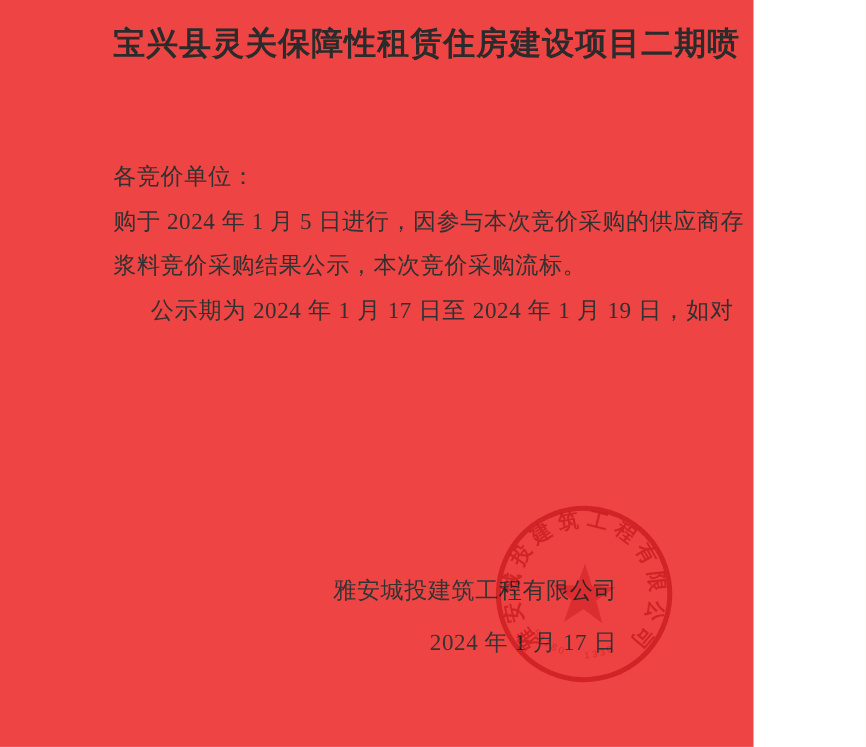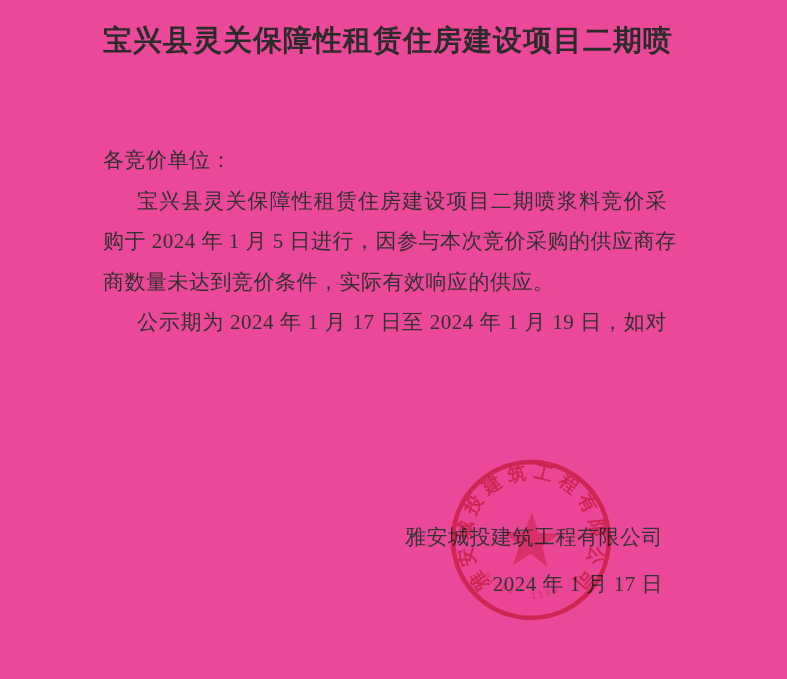"宝兴县灵关保障性租赁住房建设项目二期喷" .page { background: #ec4899 -> #ef4444; width: 787px -> 685px }
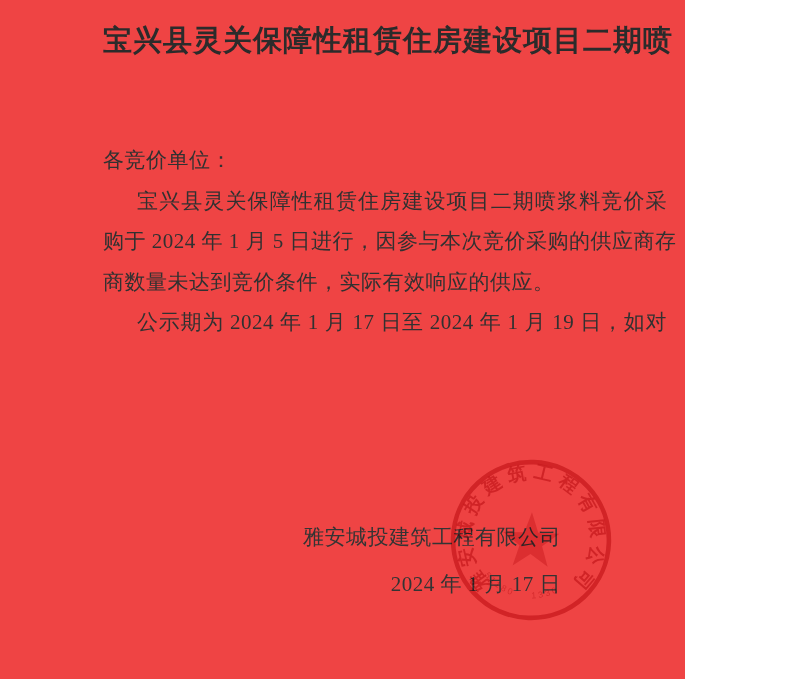"宝兴县灵关保障性租赁住房建设项目二期喷浆料竞价采" div.line { html: <div>宝兴县灵关保障性租赁住房建设项目二期喷浆料竞价采</div> -> none }
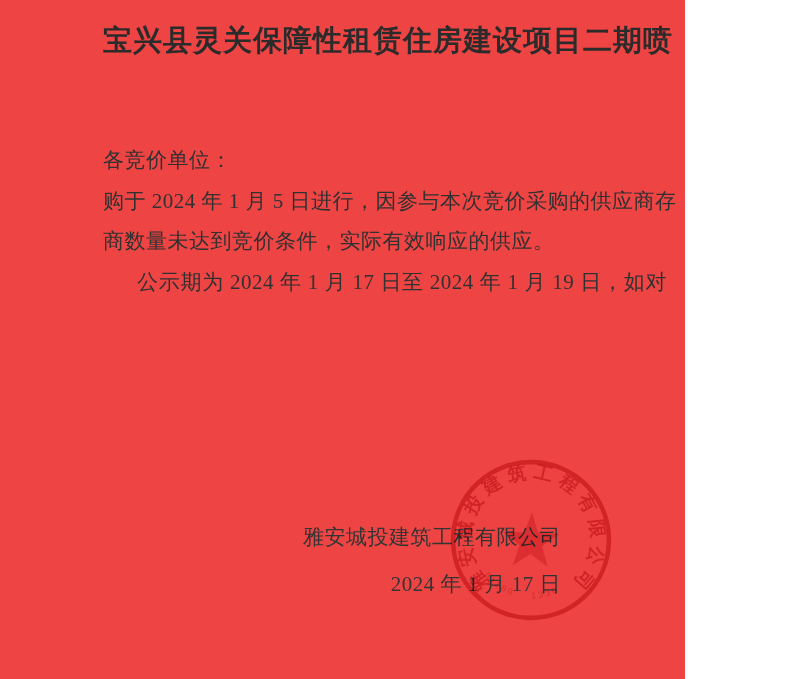"商数量未达到竞价条件，实际有效响应的供应。" div.line { text: 商数量未达到竞价条件，实际有效响应的供应 -> 浆料竞价采购结果公示，本次竞价采购流标 }
